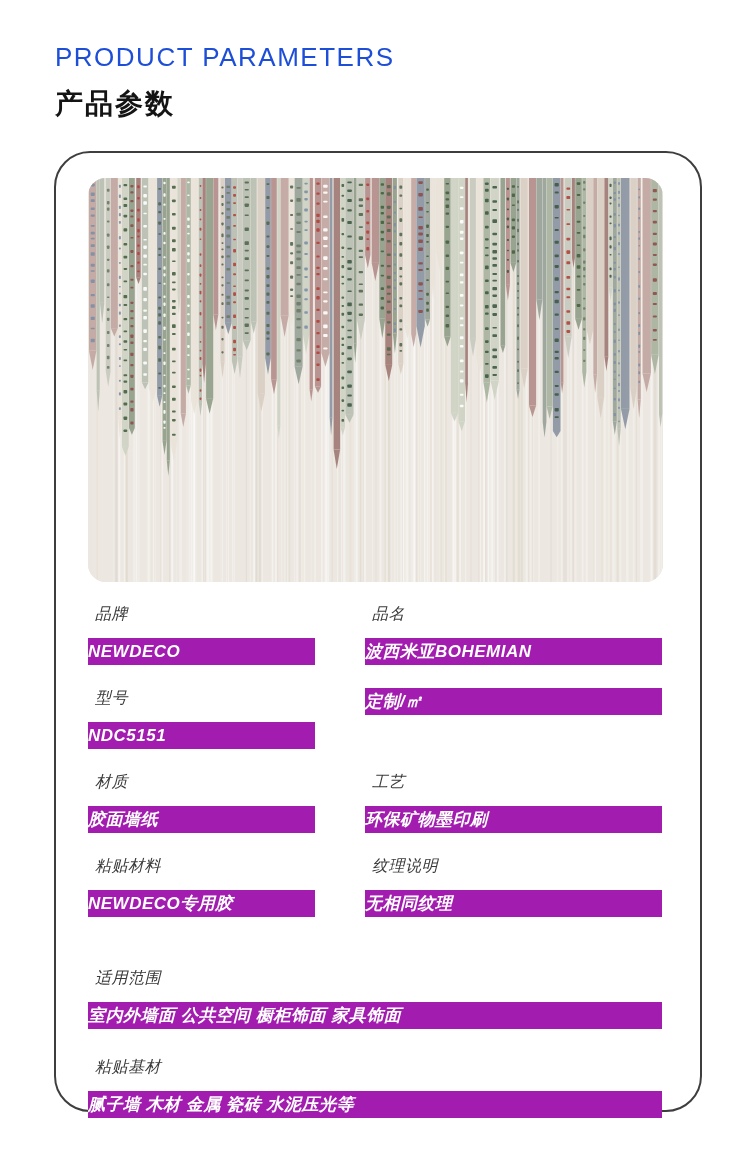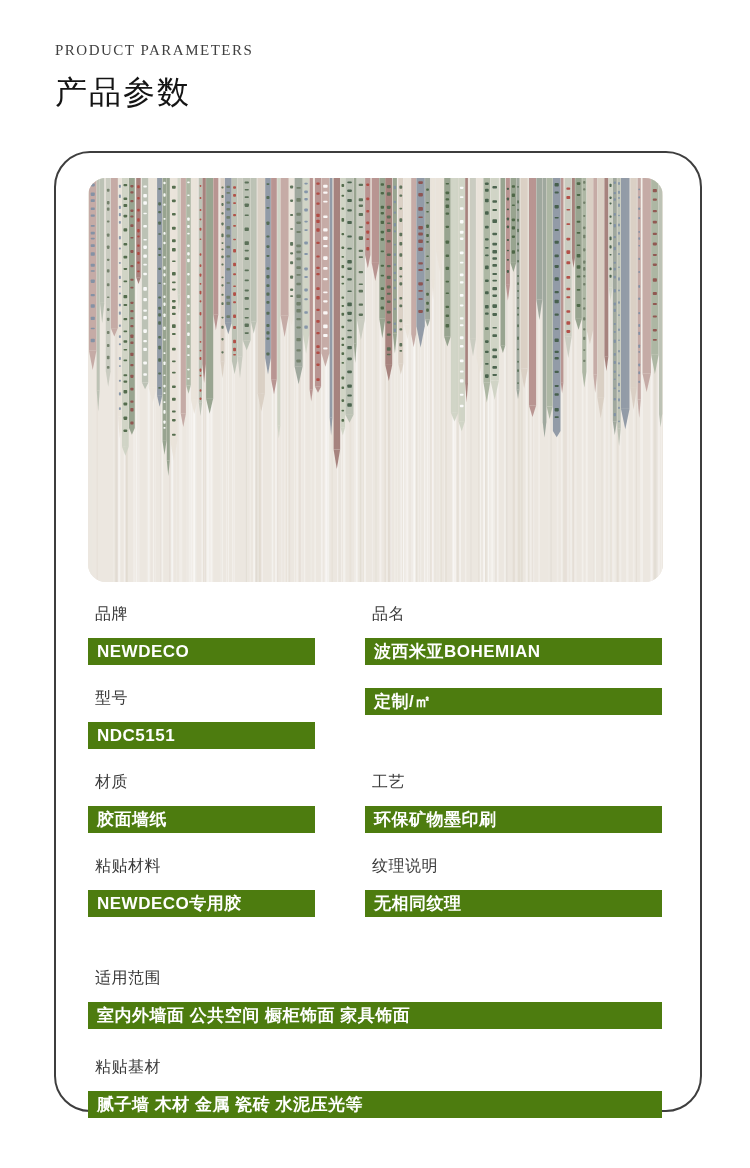"PRODUCT PARAMETERS" .title-en { color: #404040 -> #1d4ed8; font-family: Liberation Serif, serif -> none; font-size: 15px -> 26px }
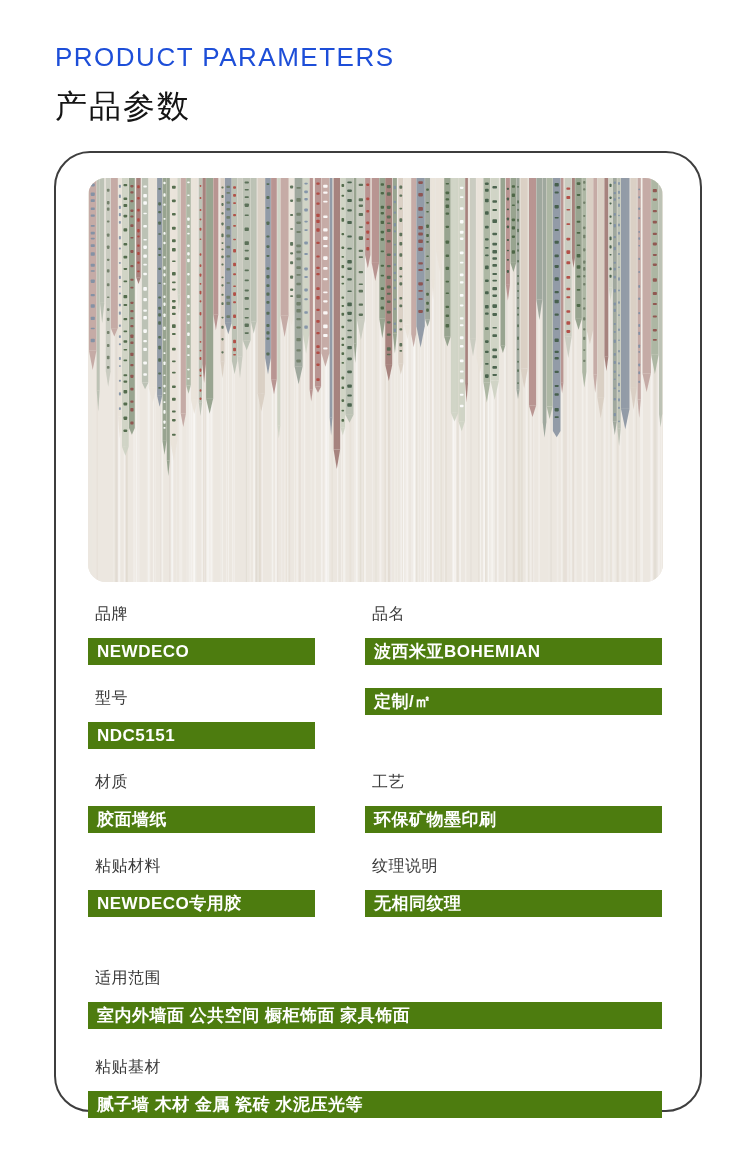"产品参数" .title-zh { font-size: 32px -> 28px; font-weight: normal -> bold }
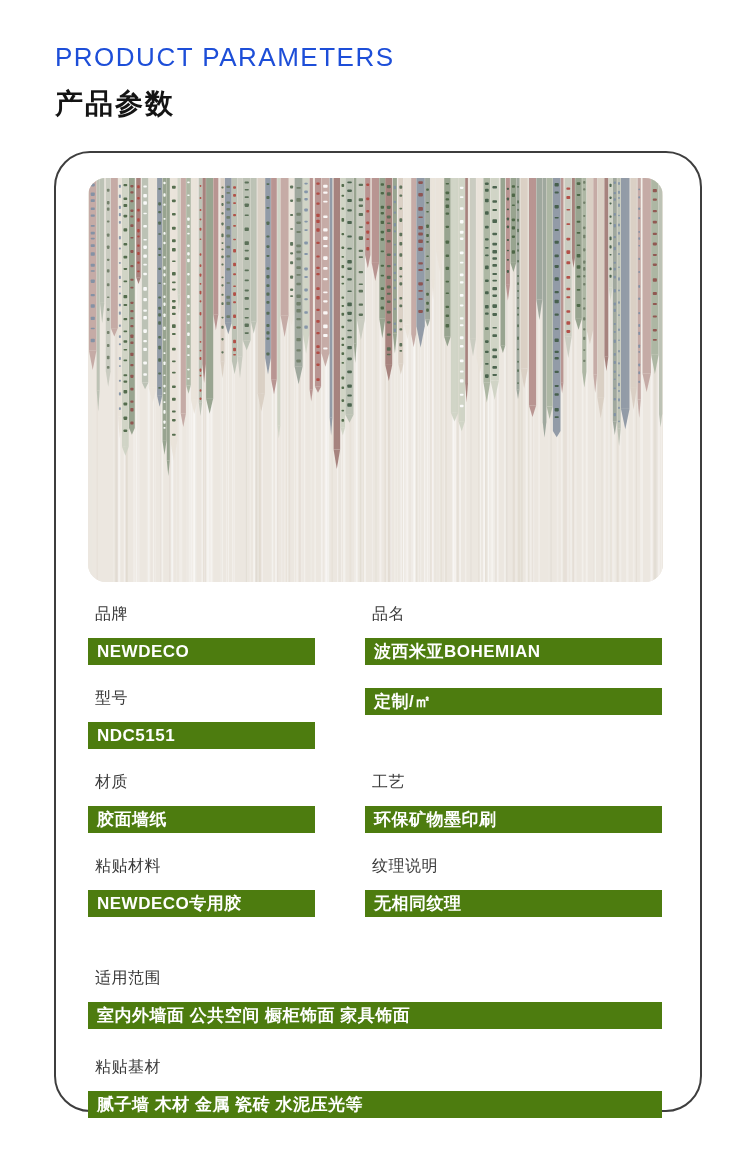"品牌" .field { font-style: none -> italic }
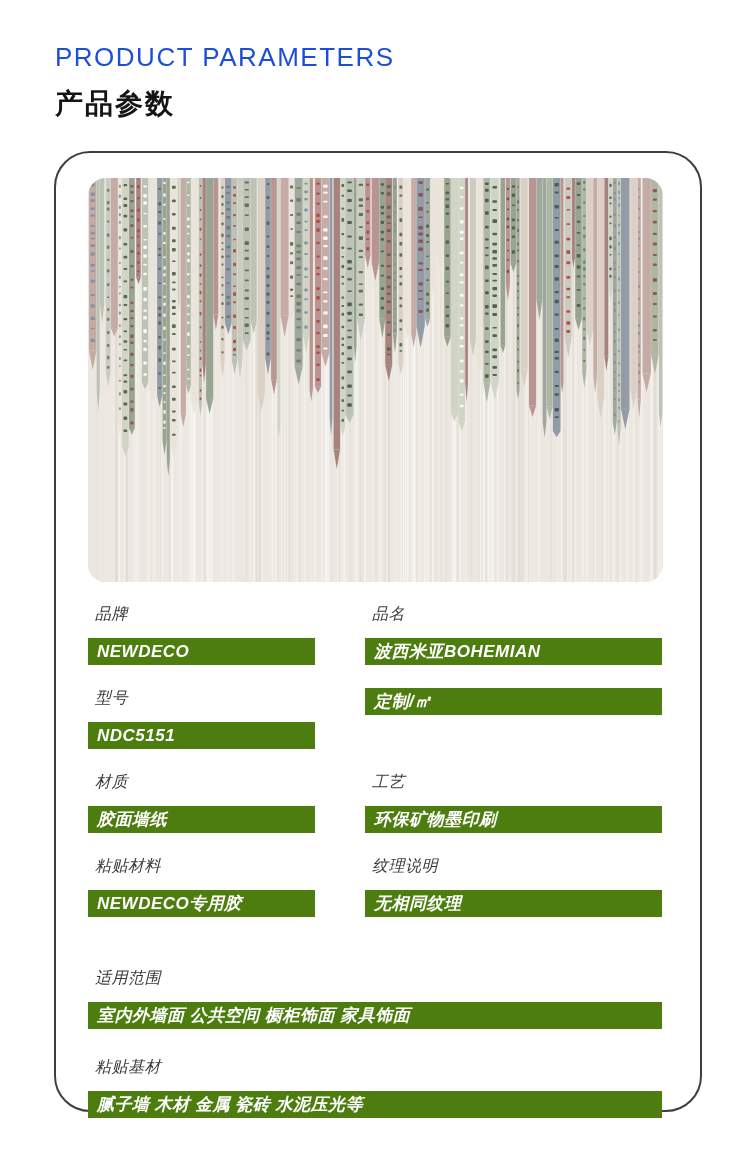"NEWDECO" .field-bar { background: #4d7c0f -> #a21caf; padding-left: 9px -> none }
